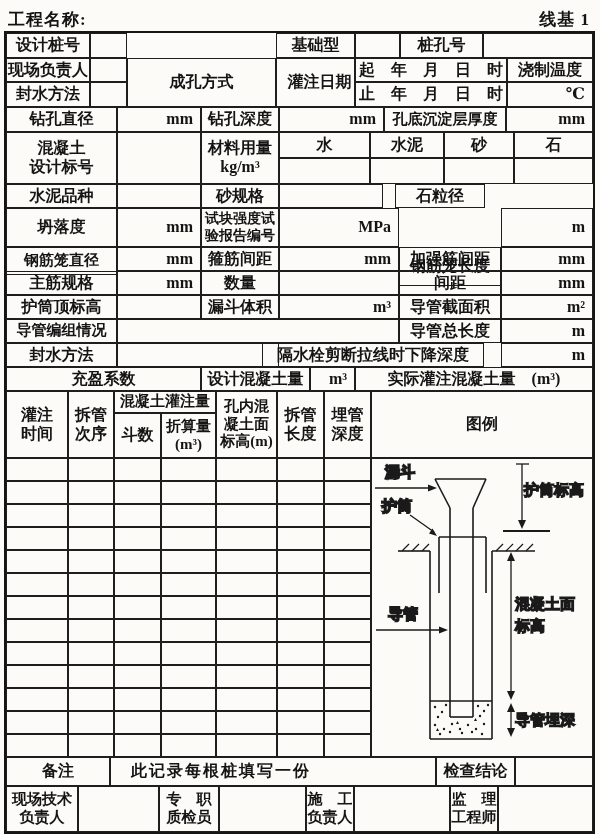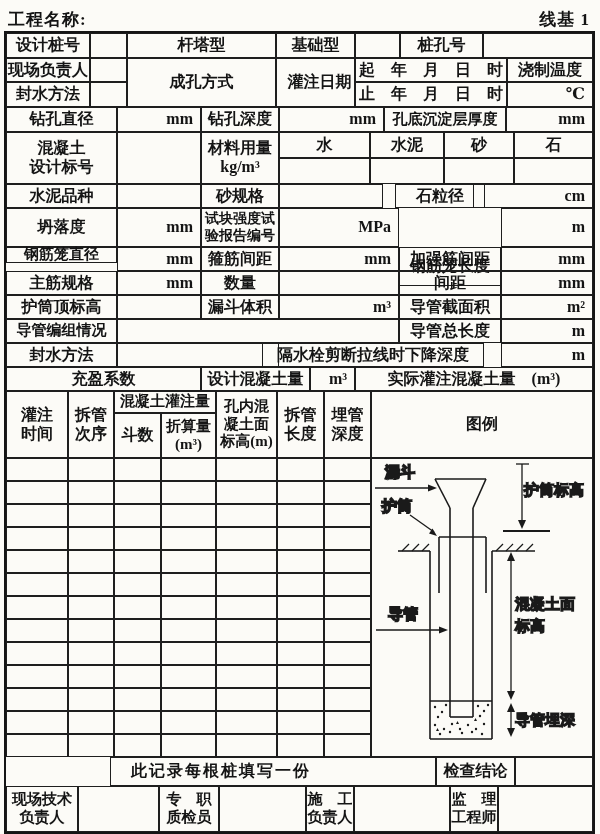"杆塔型" div.c { html: <div>杆塔型</div> -> none }
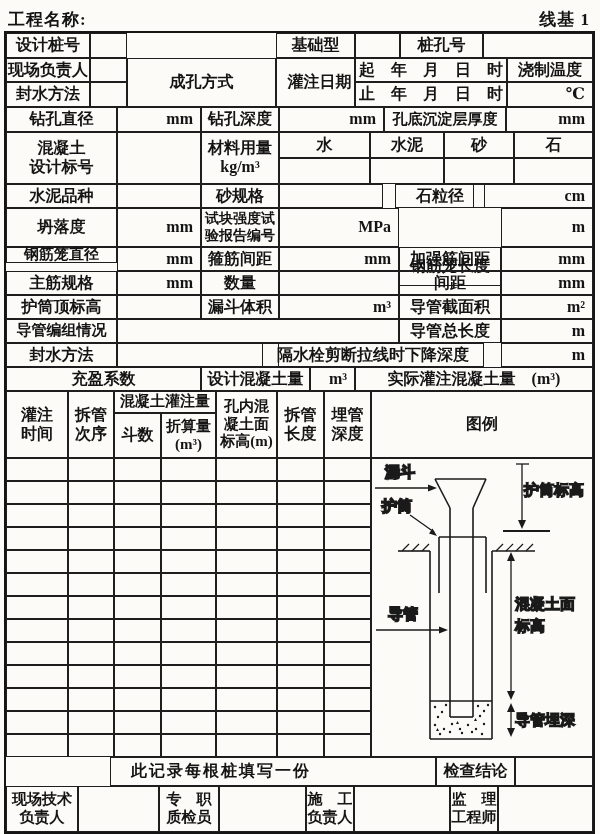"cm" div.c { html: <div>cm</div> -> none }
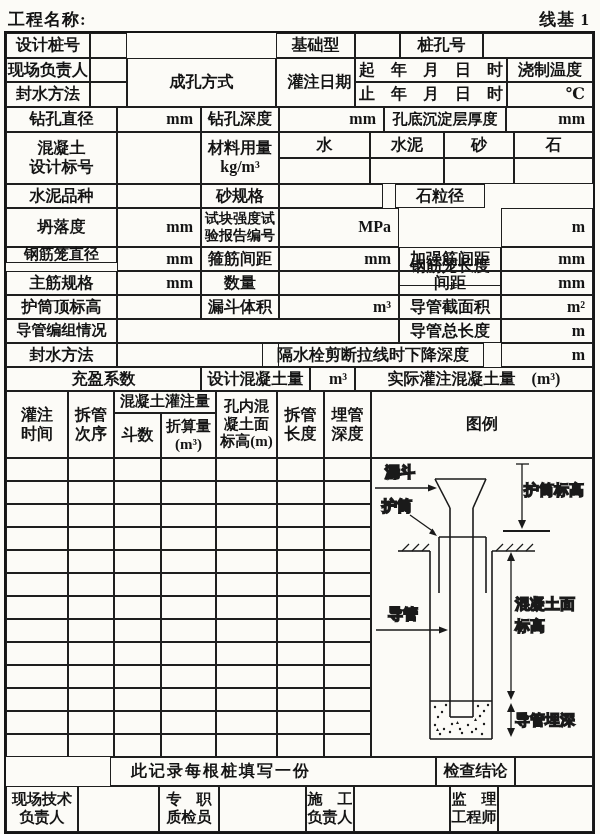"钢筋笼直径" div.c { height: 16px -> 28px }
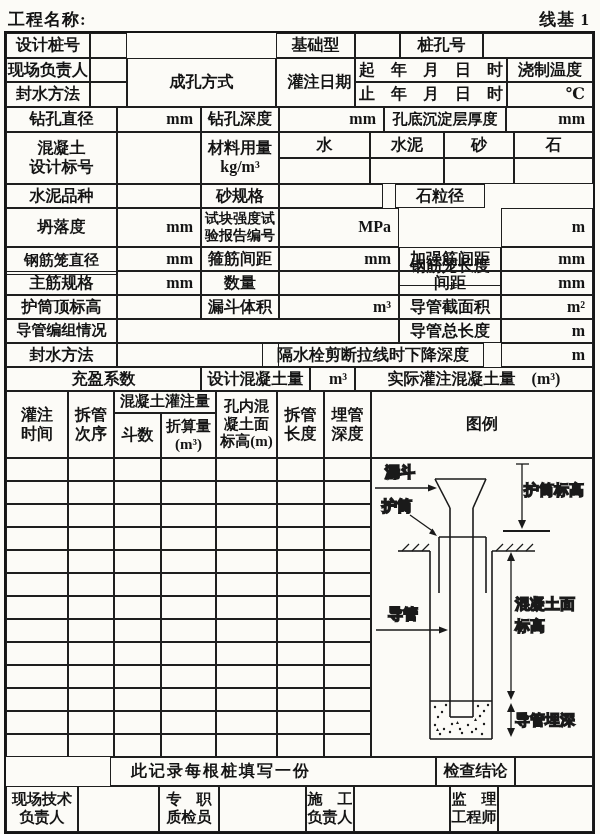"备注" div.c { html: none -> <div>备注</div> }
